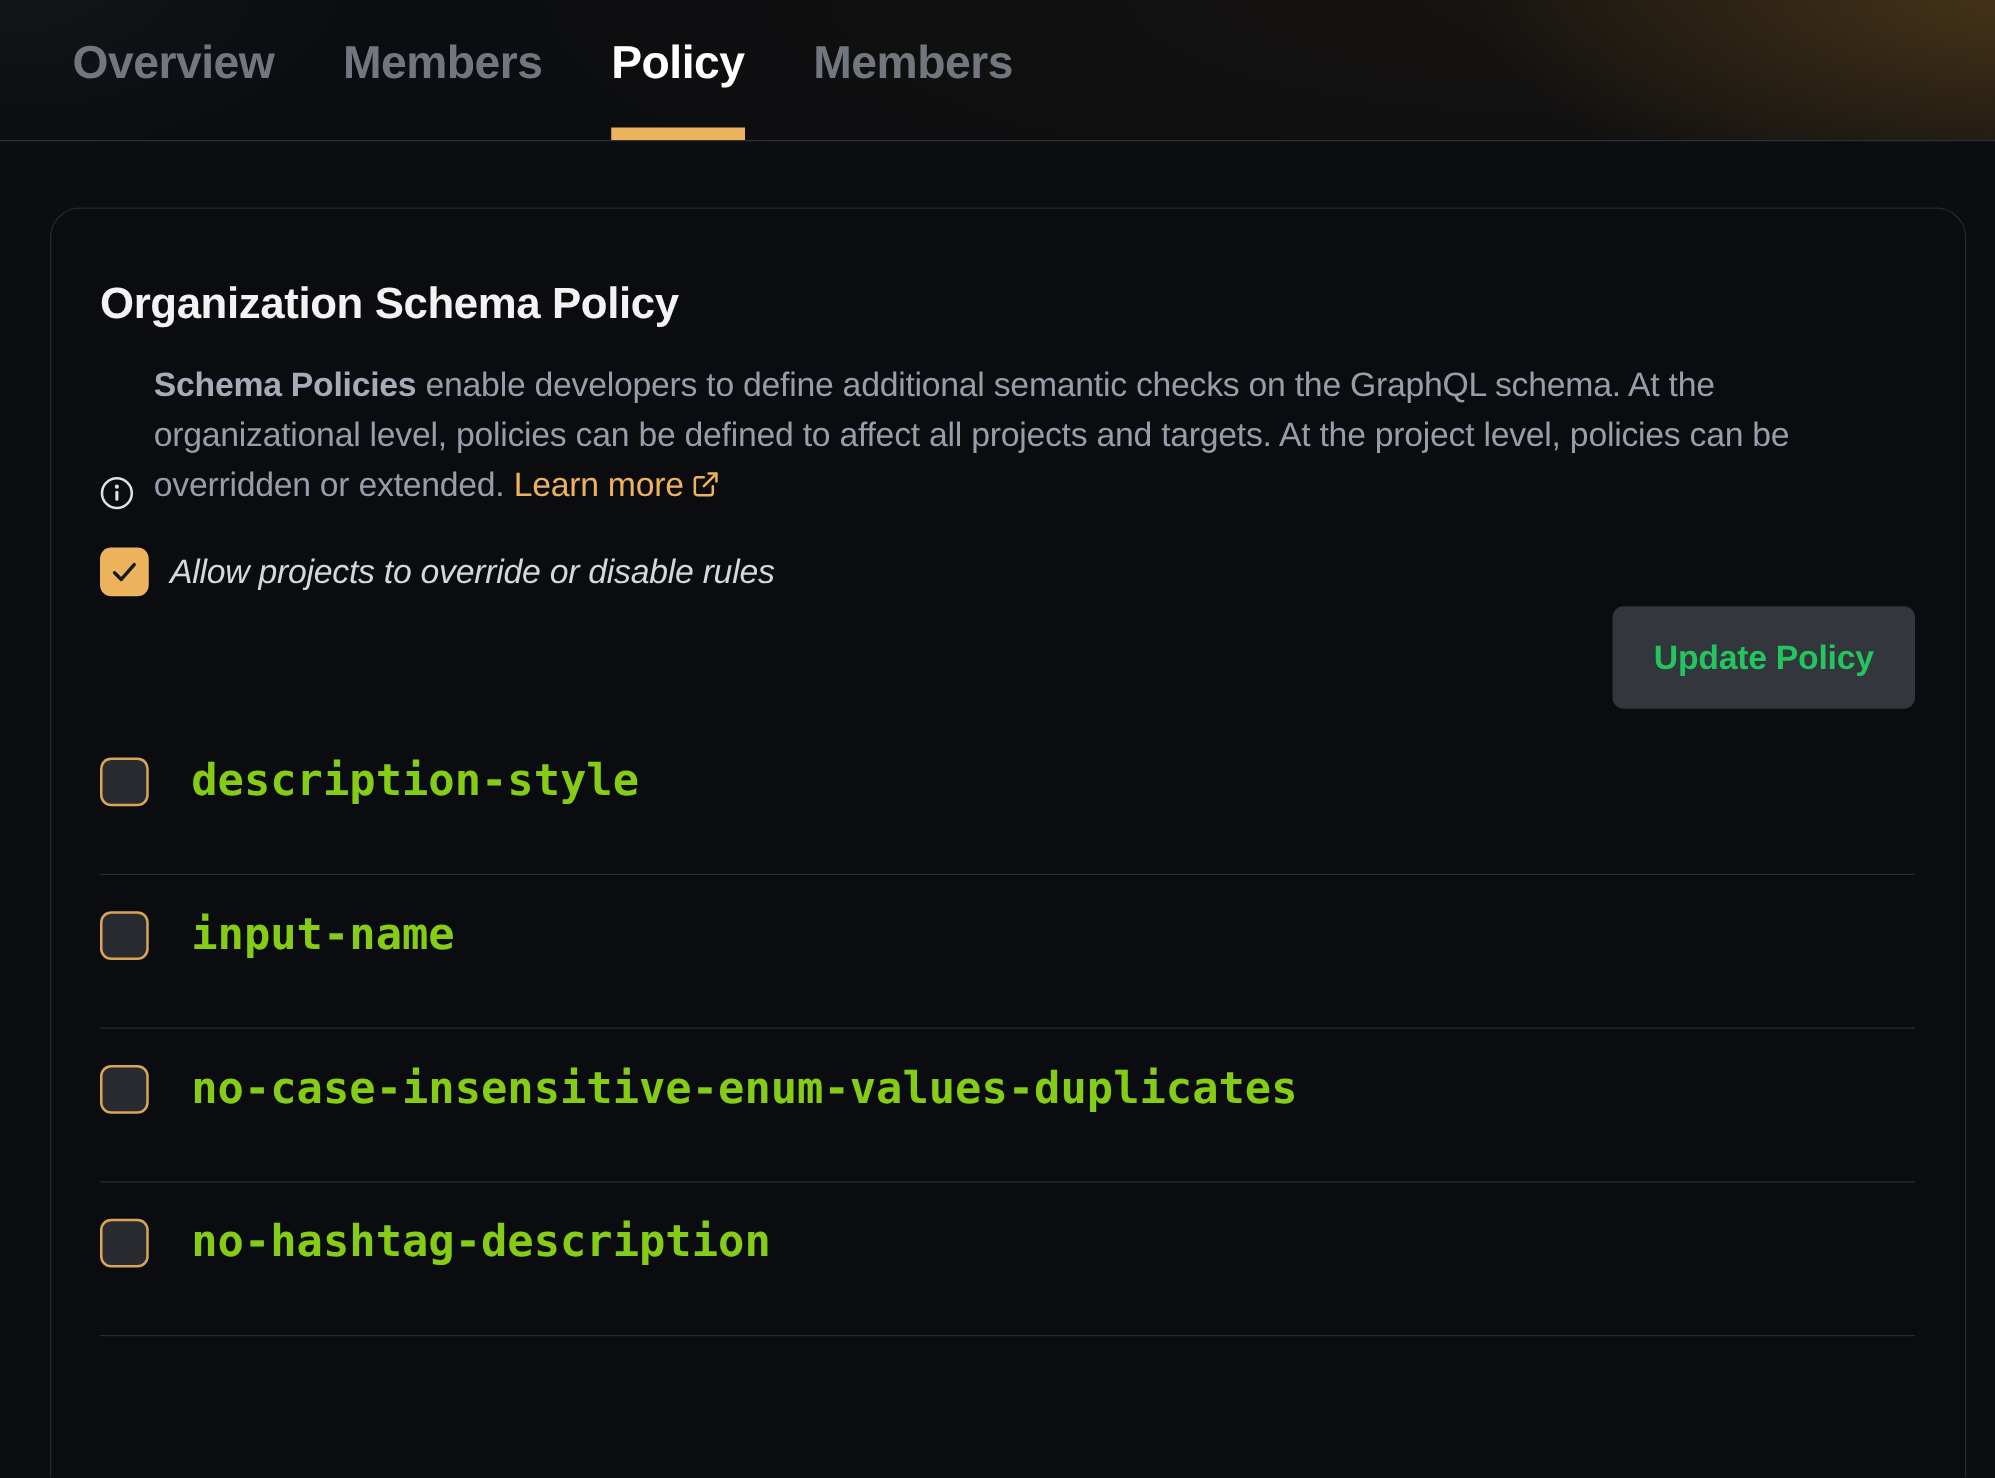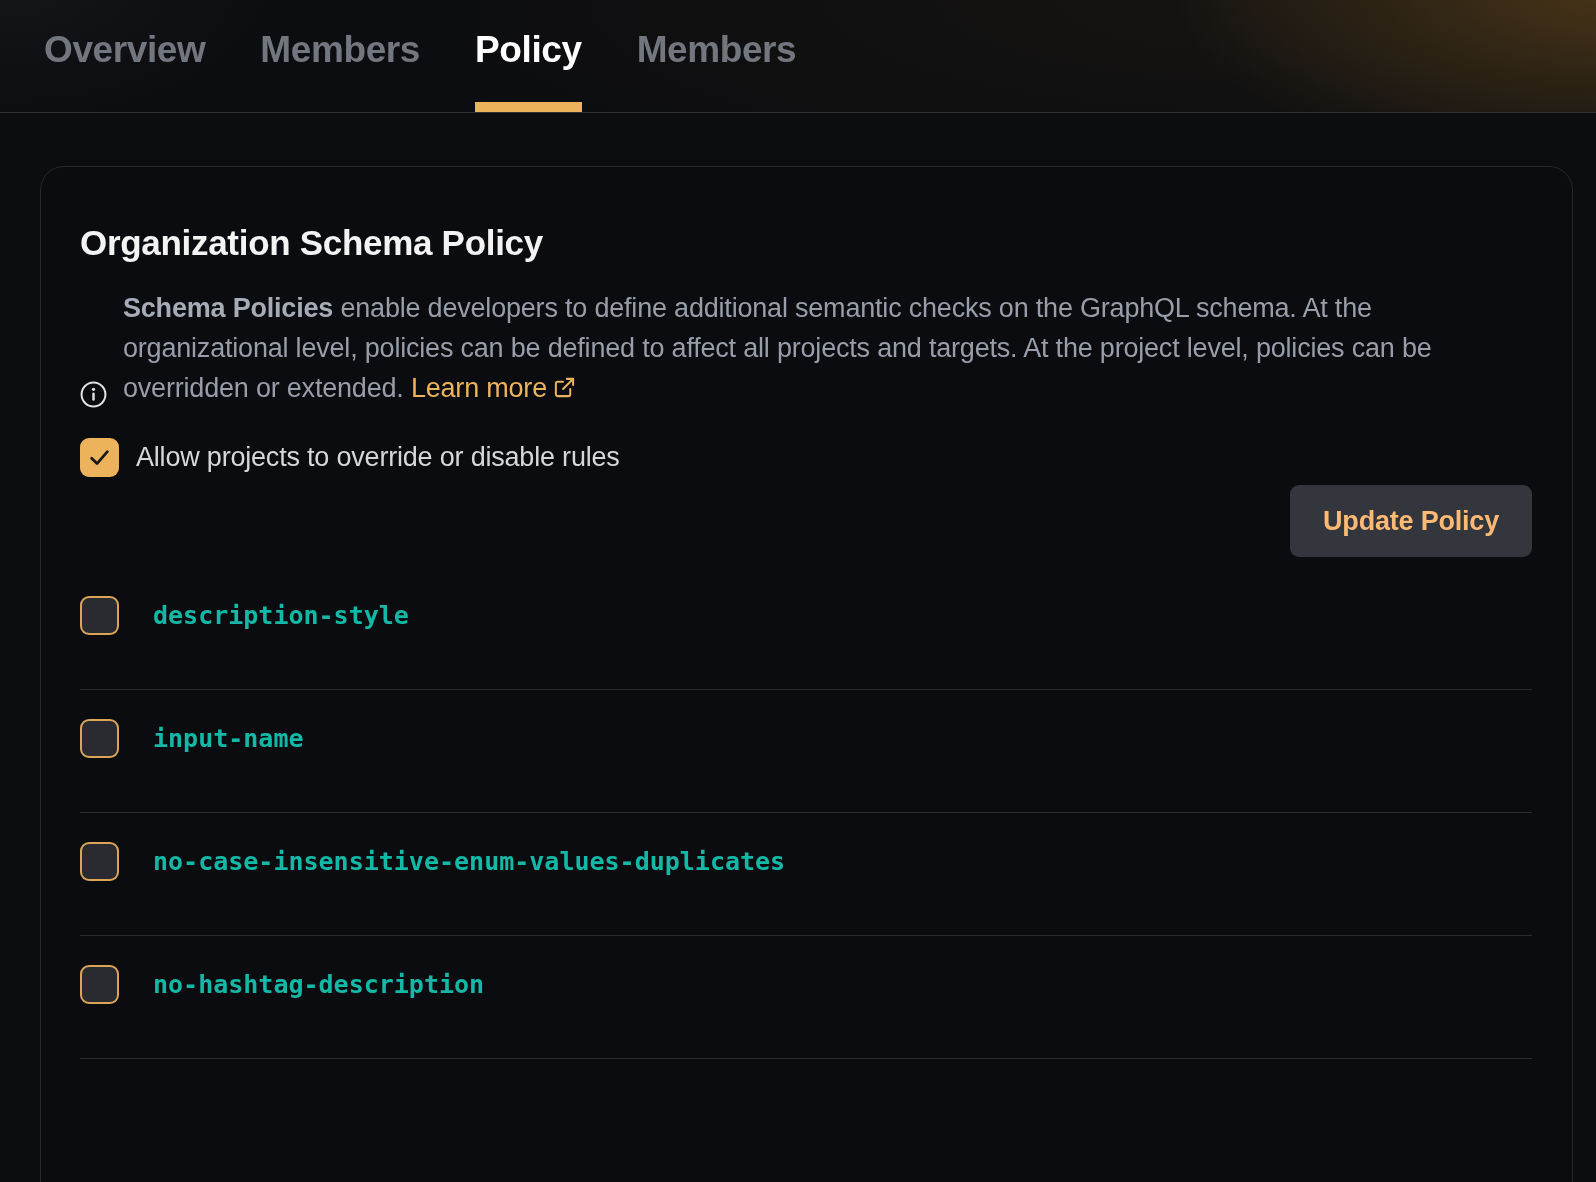"Overview" .tabs { padding-left: 44px -> 58px }
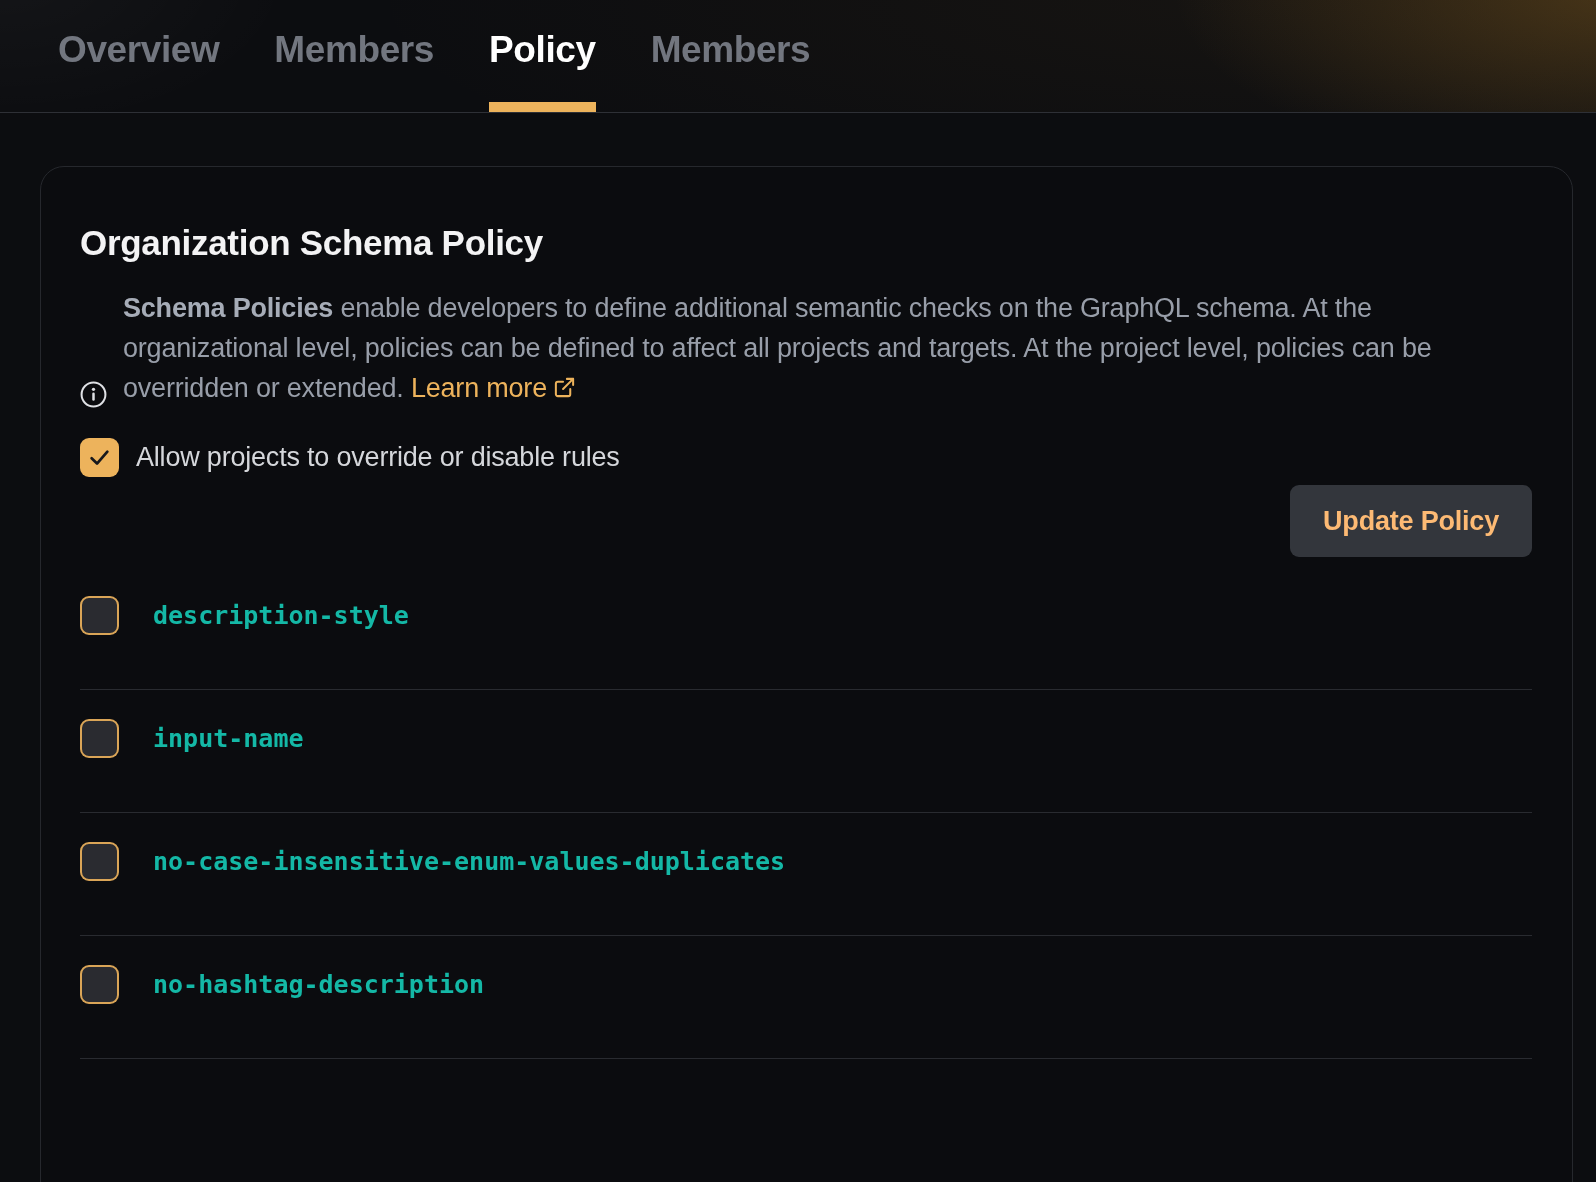"Allow projects to override or" .override-label { font-style: none -> italic }
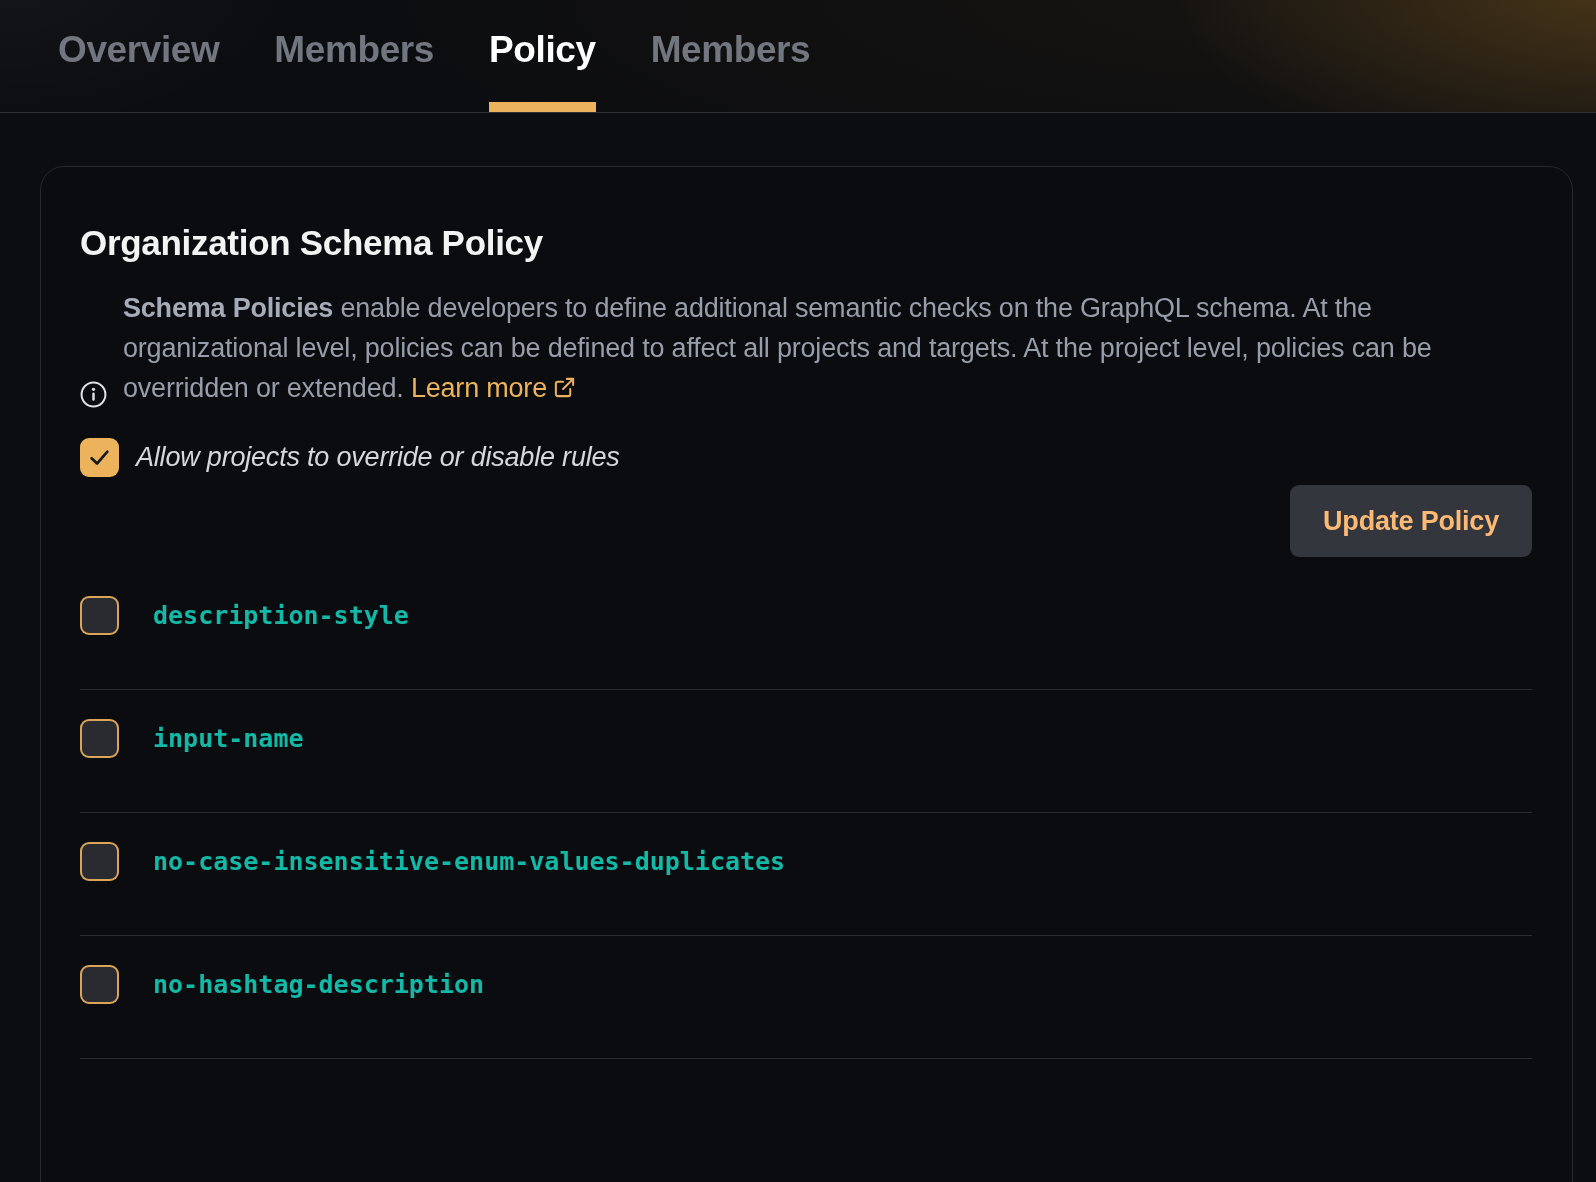"Update Policy" .update-btn { color: #fdba74 -> #22c55e; height: 72px -> 82px }
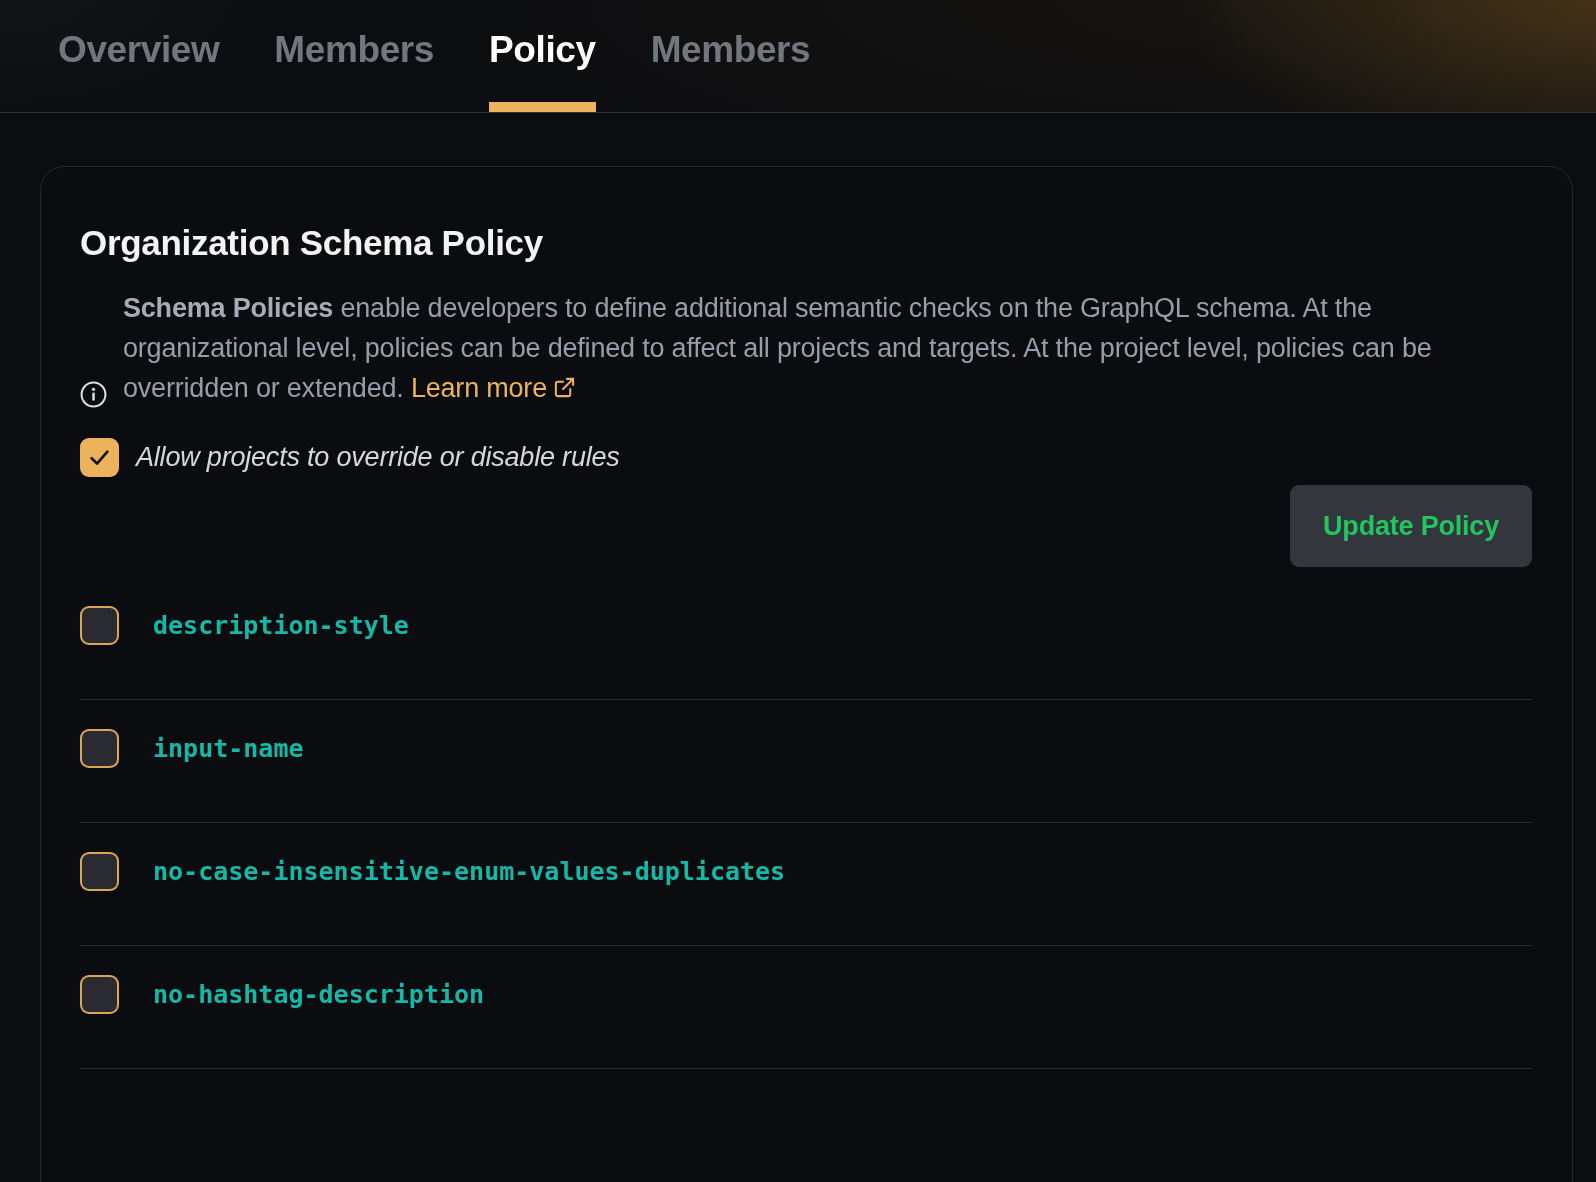"description-style" .rule-name { color: #14b8a6 -> #84cc16; font-size: 25px -> 35px }
